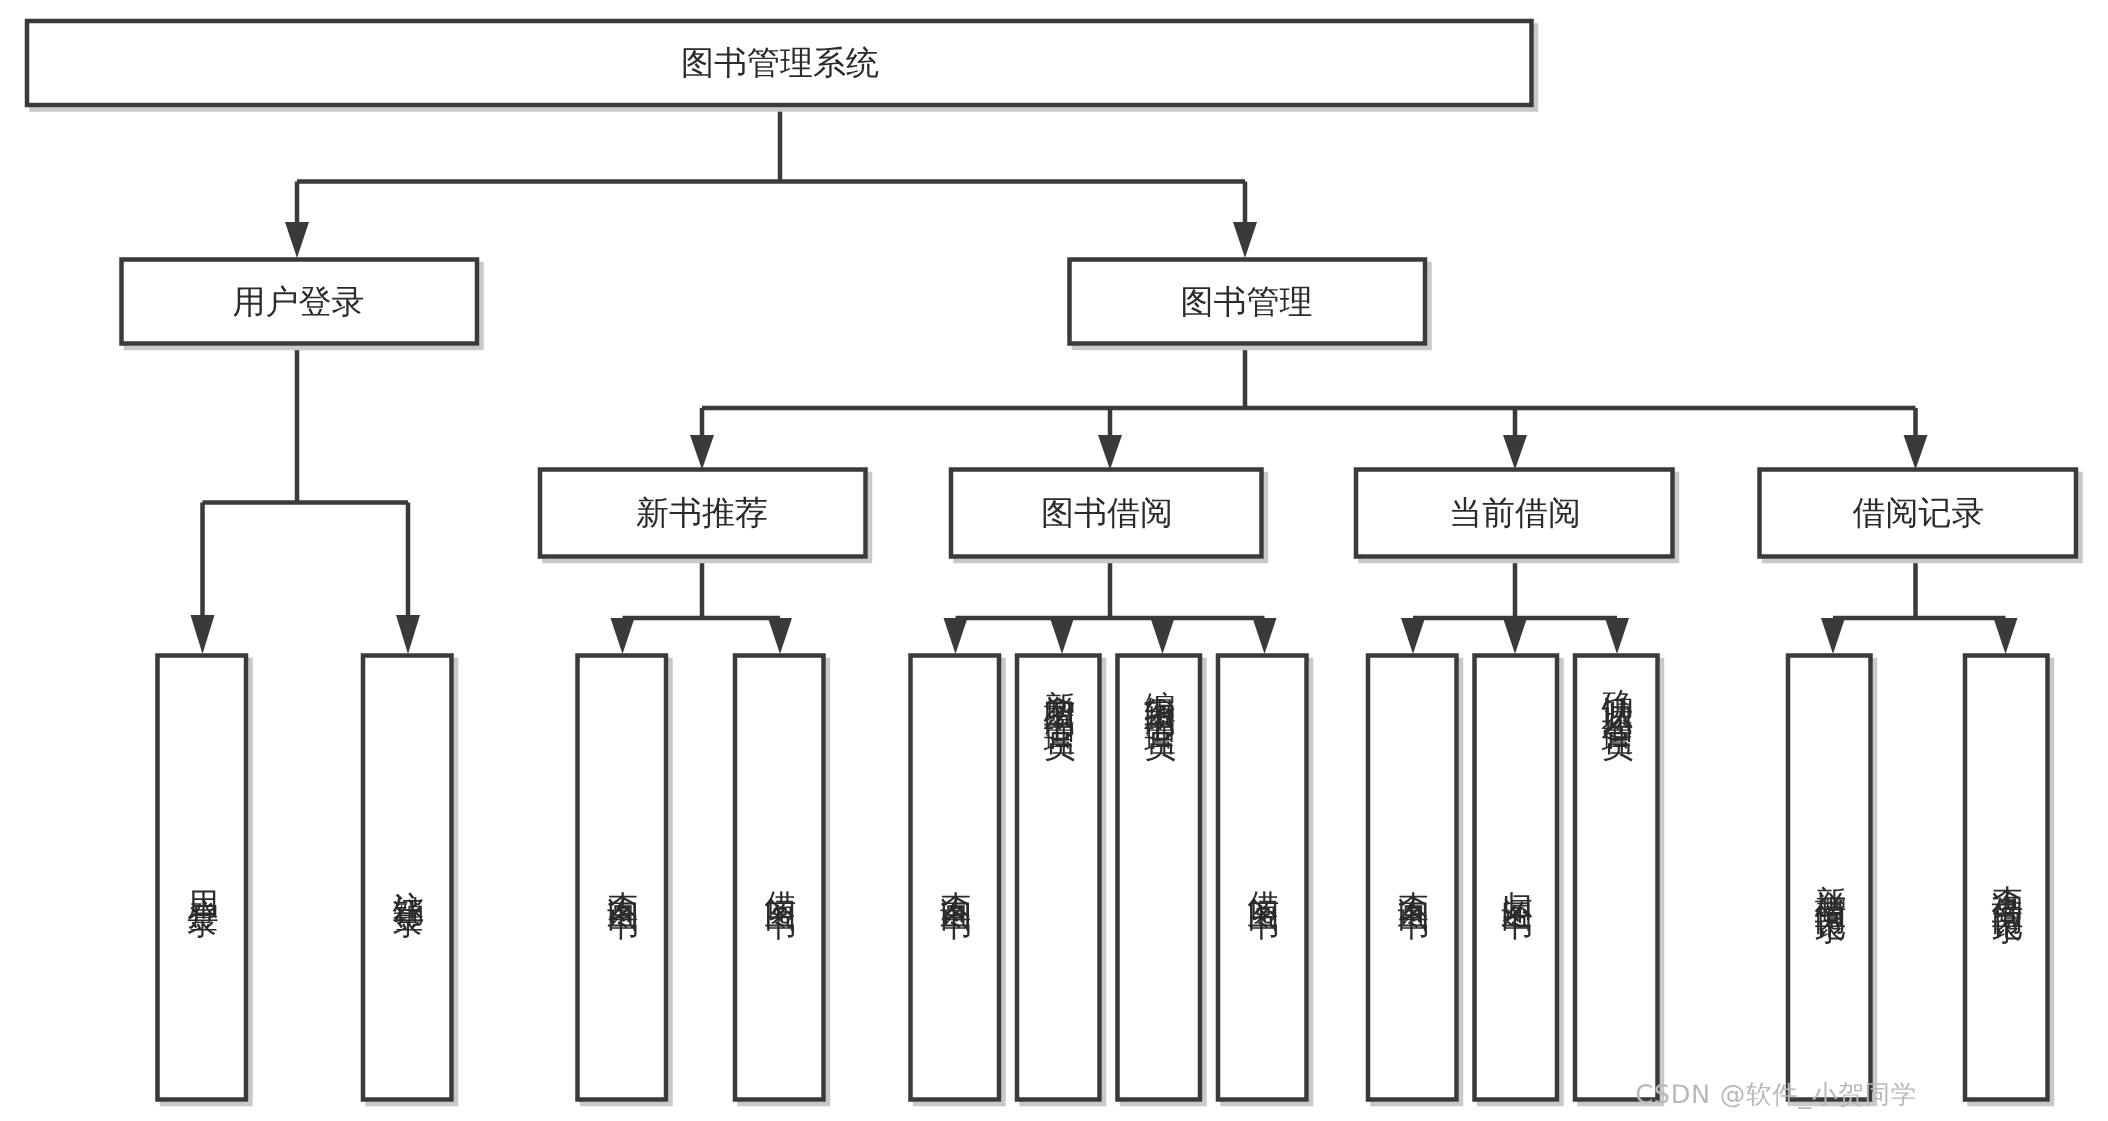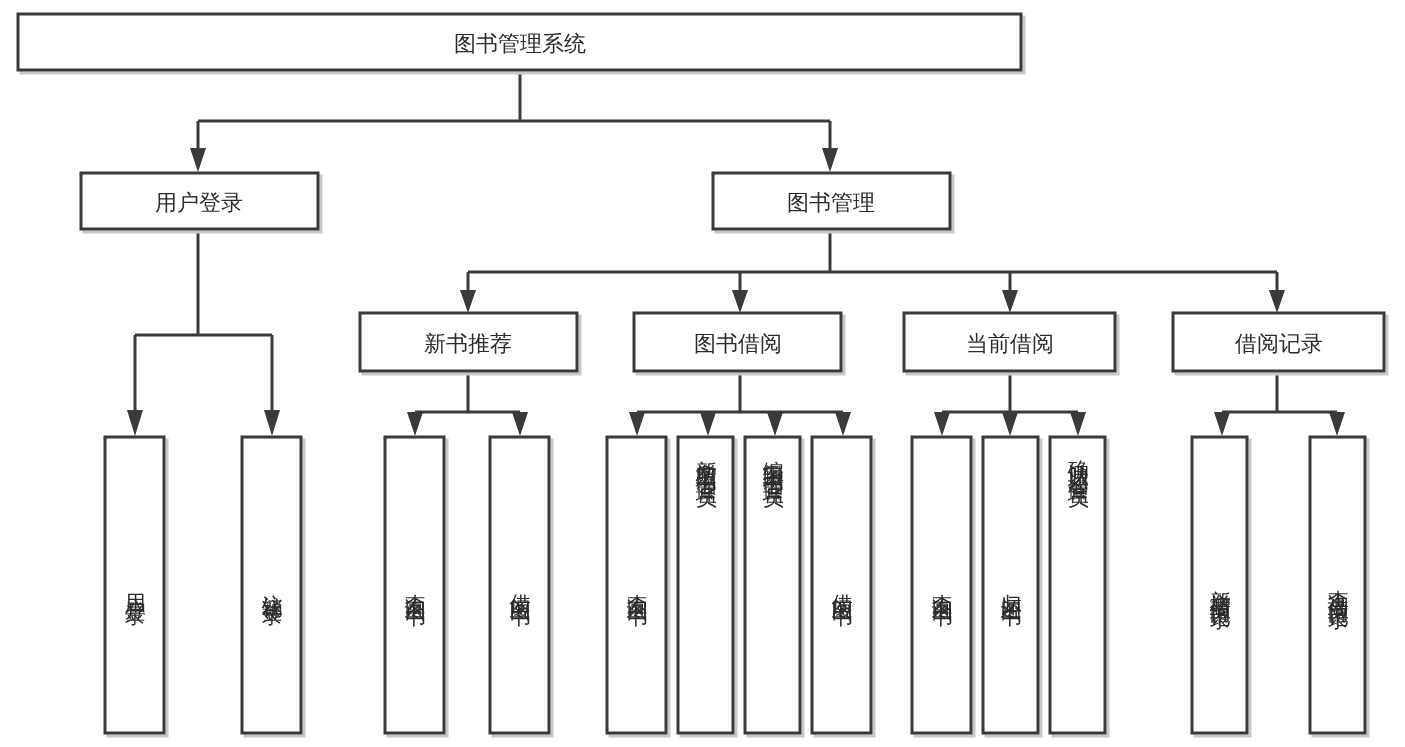"CSDN @软件_小贺同学" div.watermark { html: none -> <div>CSDN @软件_小贺同学</div> }
